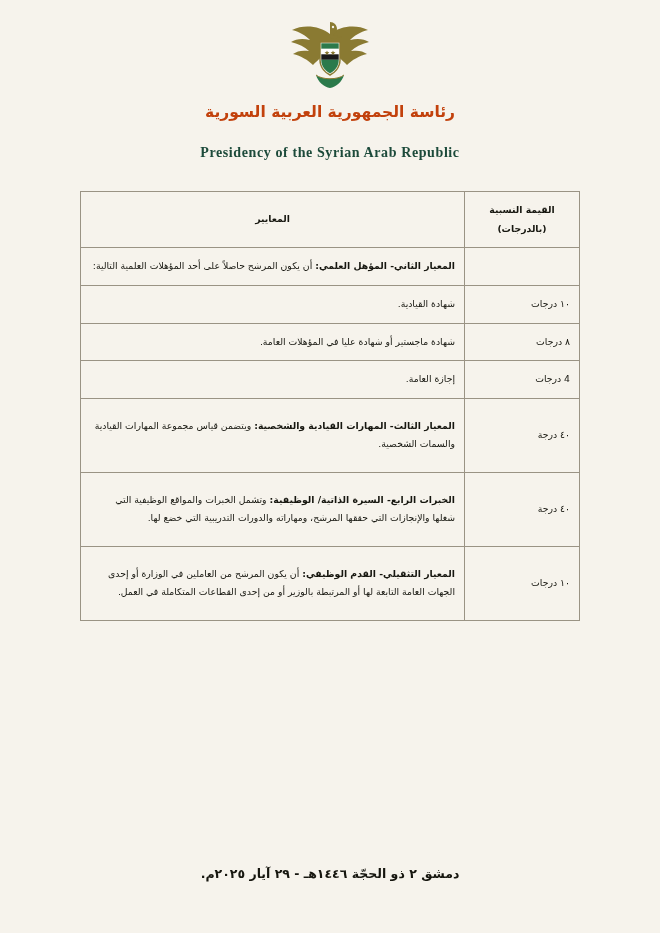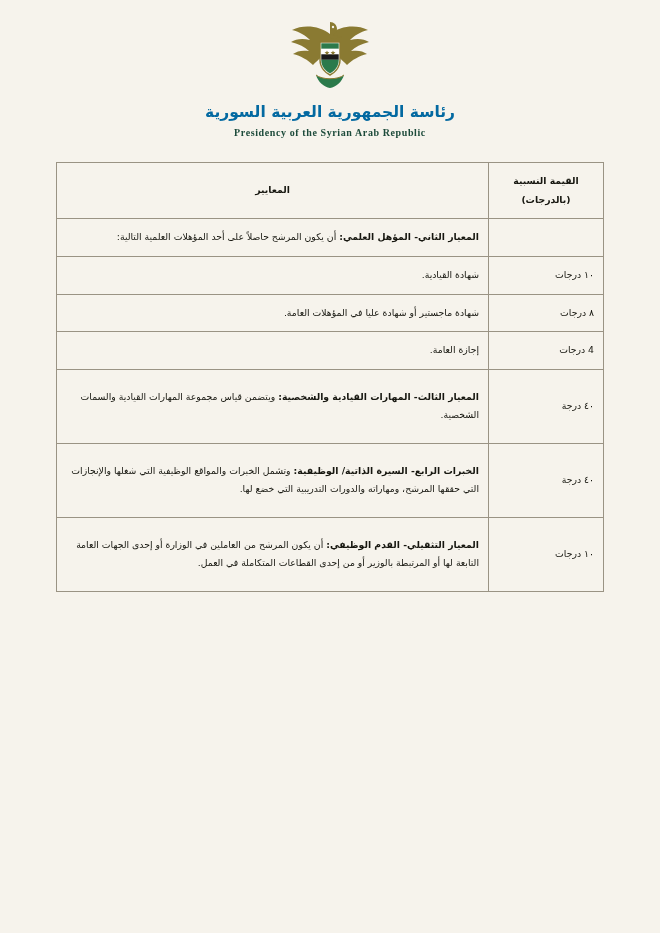"رئاسة الجمهورية العربية السورية" .org-title-ar { color: #0369a1 -> #c2410c }
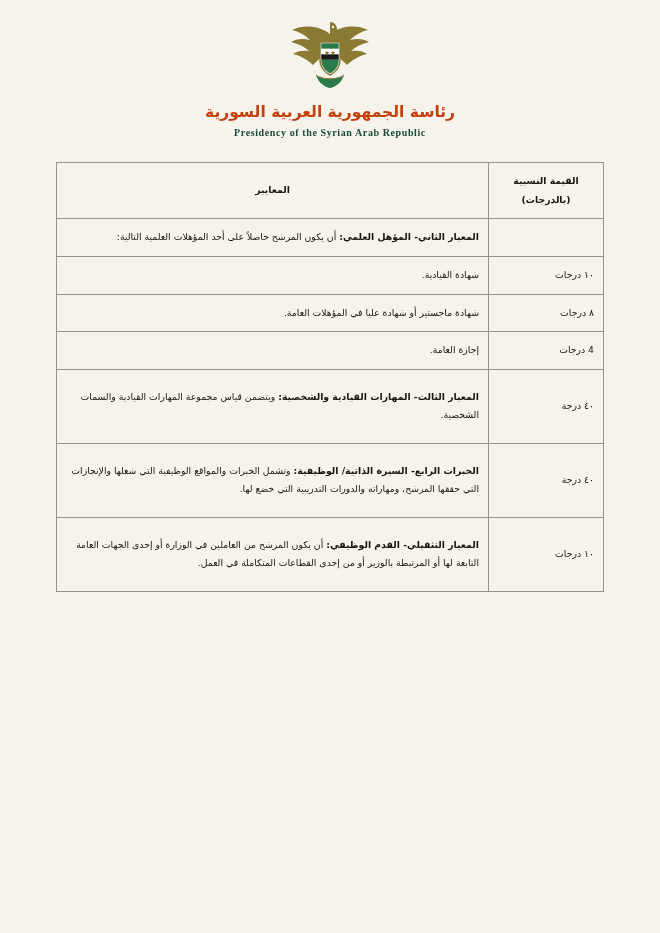"Presidency of the Syrian Arab" .org-title-en { font-size: 10px -> 14px; margin-top: 5px -> 23px }
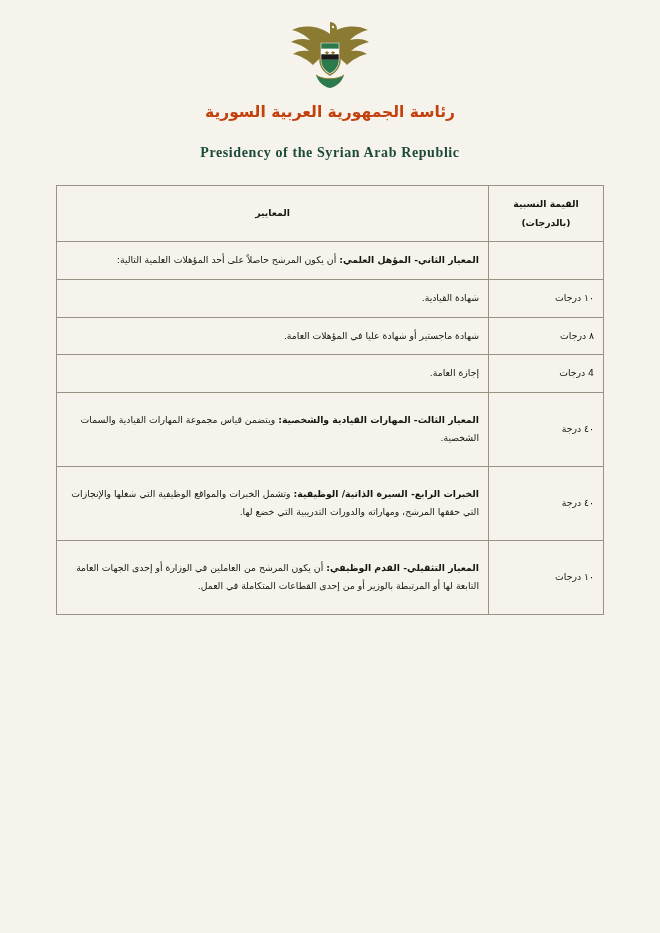"القيمة النسبية (بالدرجات)" .table-wrap { margin: 24px auto 0 auto -> 30px auto 0 auto; width: 548px -> 500px }
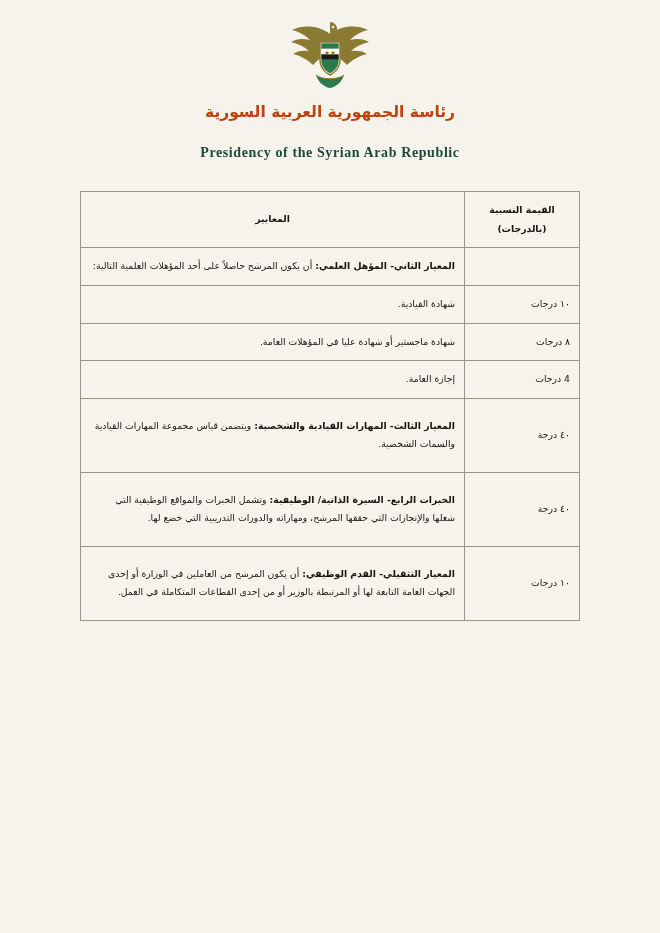"دمشق ٢ ذو الحجّة ١٤٤٦هـ" div.footer { html: none -> <div>دمشق ٢ ذو الحجّة ١٤٤٦هـ - ٢٩ آيار ٢٠٢٥م.</div> }
